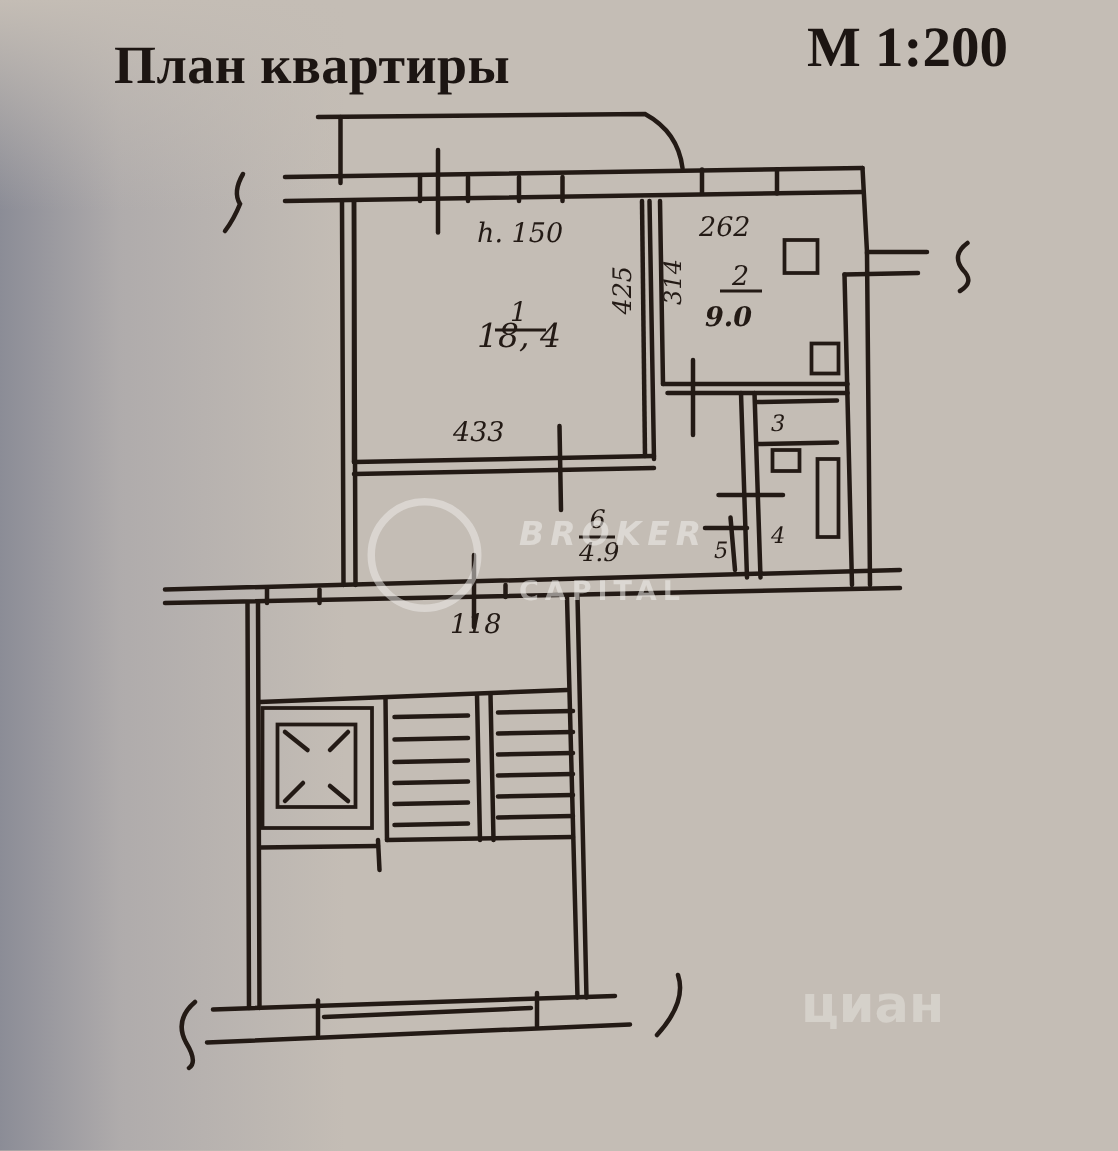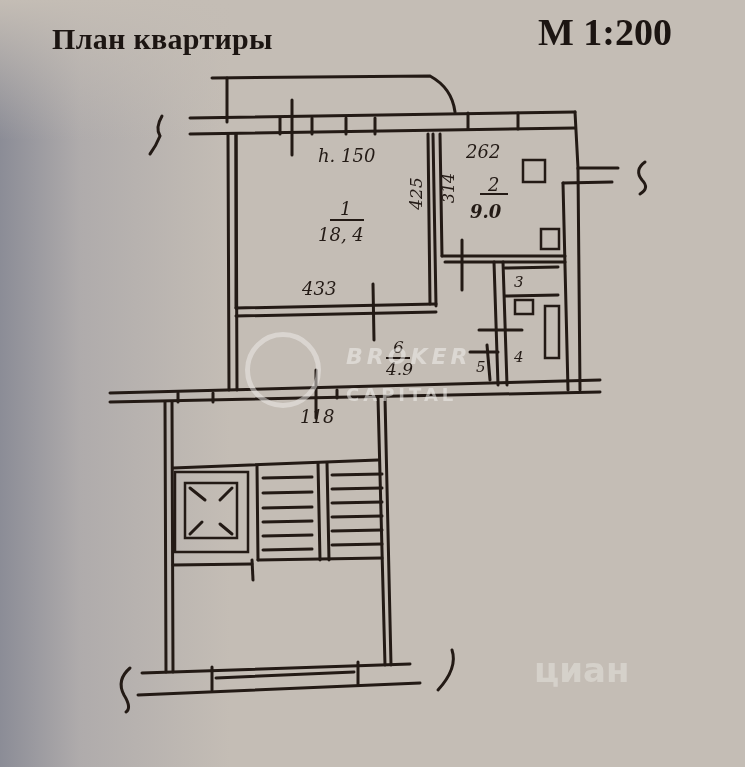"План квартиры" .title { font-size: 30px -> 36px; left: 52px -> 76px }
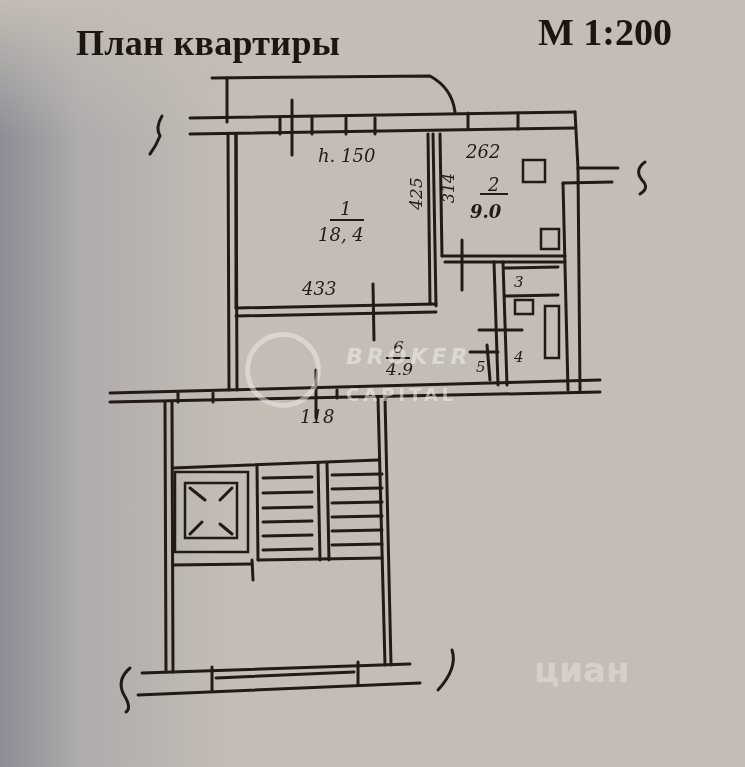"18, 4" div.lbl { font-size: 18px -> 22px; top: 226px -> 214px }
